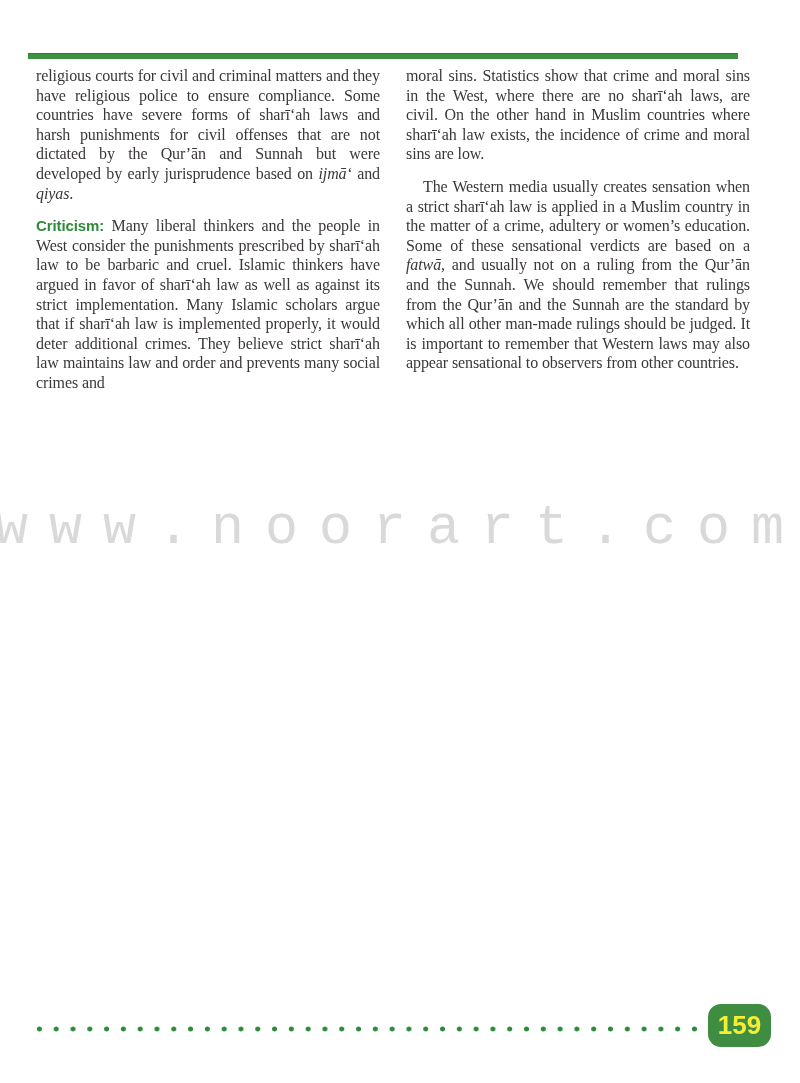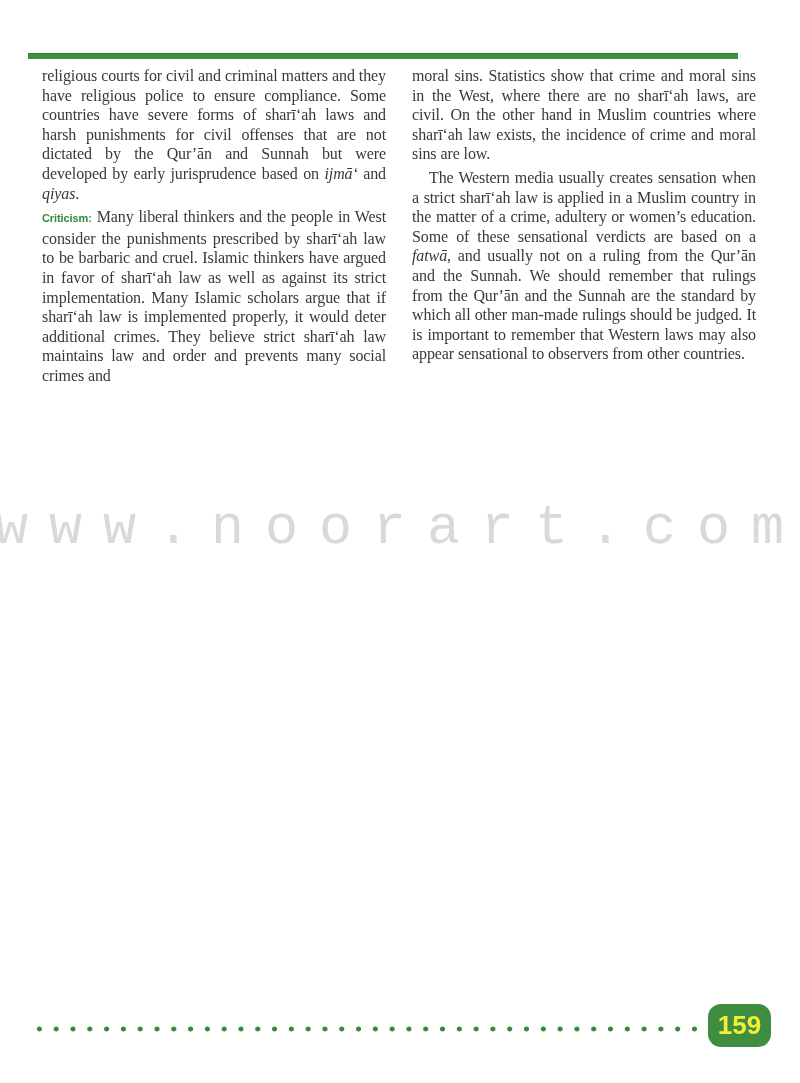"religious courts for civil and" .columns { left: 42px -> 36px }
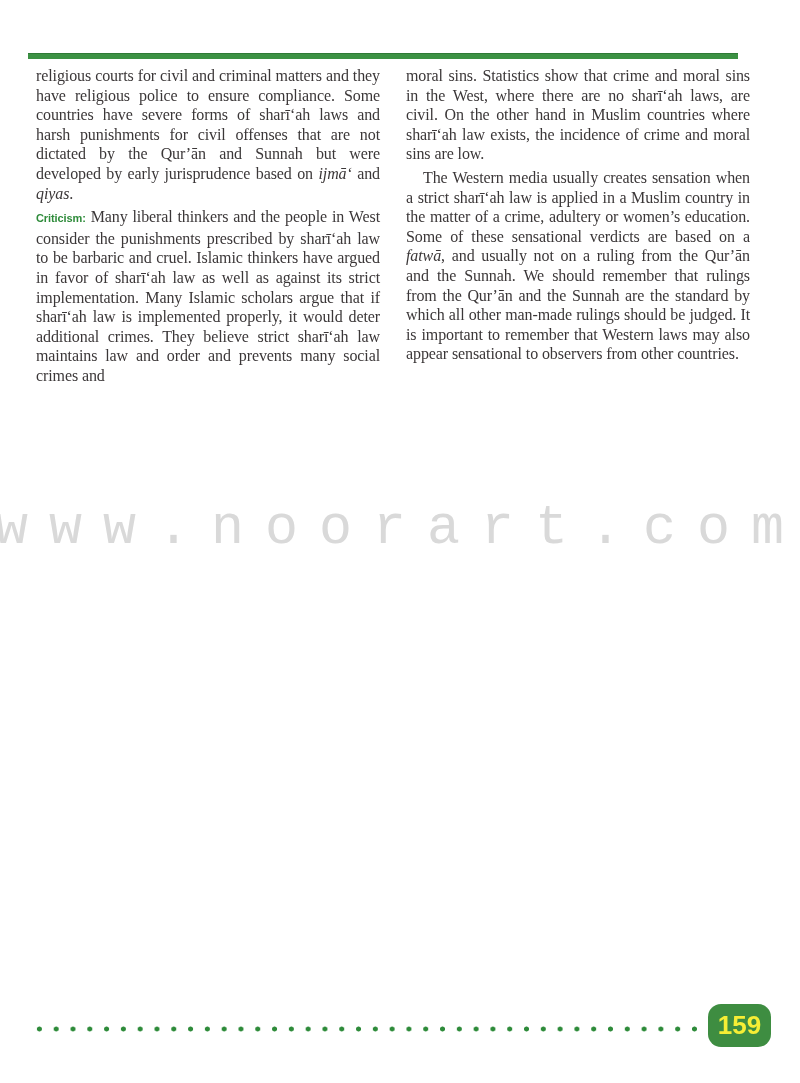"The Western media usually creates" .col p + p { margin-top: 4px -> 13px }
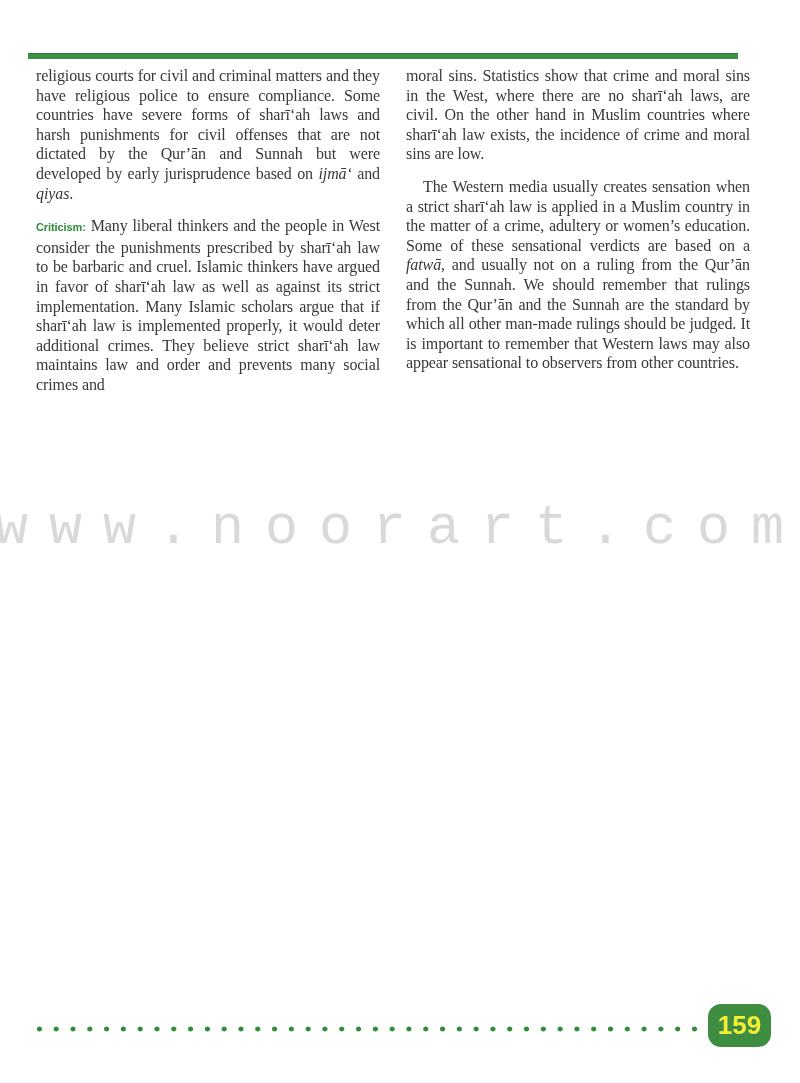"Criticism:" .crit-label { font-size: 11px -> 15px }
